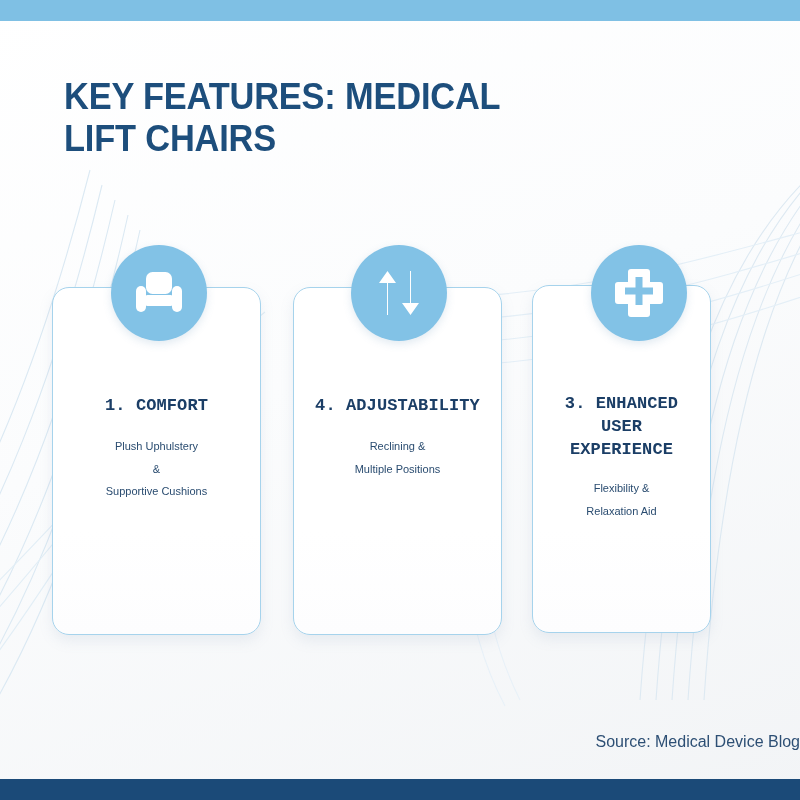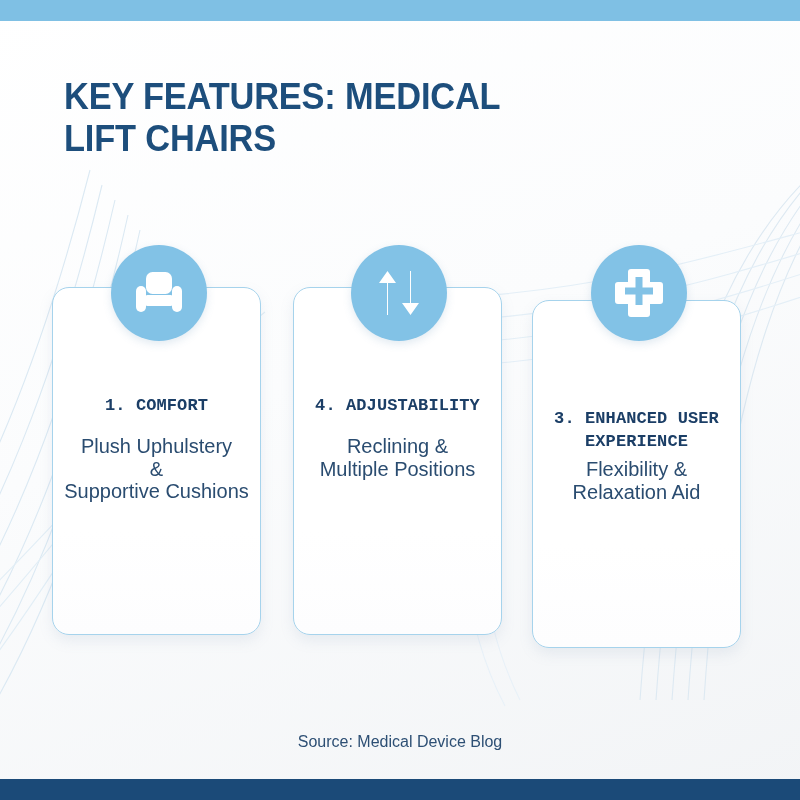"3. ENHANCED USER" .card-3 { top: 300px -> 285px; width: 209px -> 179px }
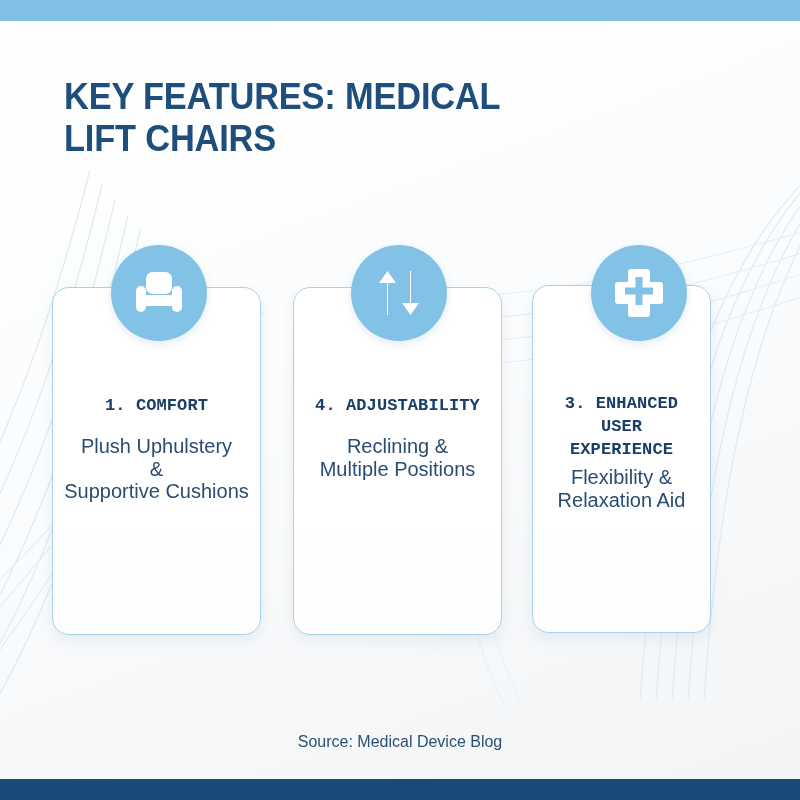"Plush Uphulstery" .card-text { font-size: 20px -> 11px }
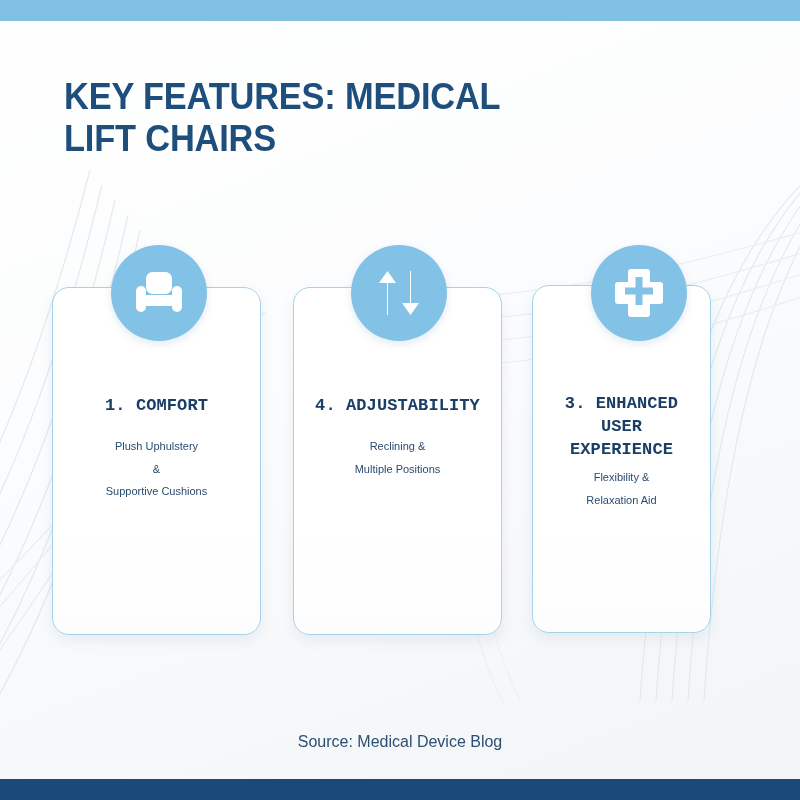"Flexibility &" .card-3 .card-text { margin-top: 5px -> 16px }
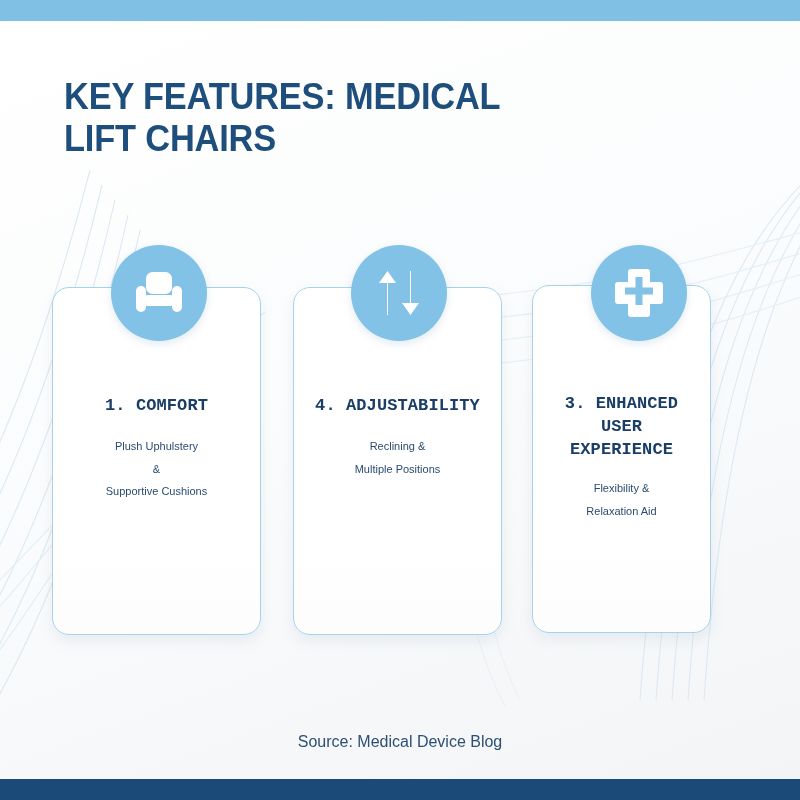"Source: Medical Device Blog" .source { text-align: center -> right }
